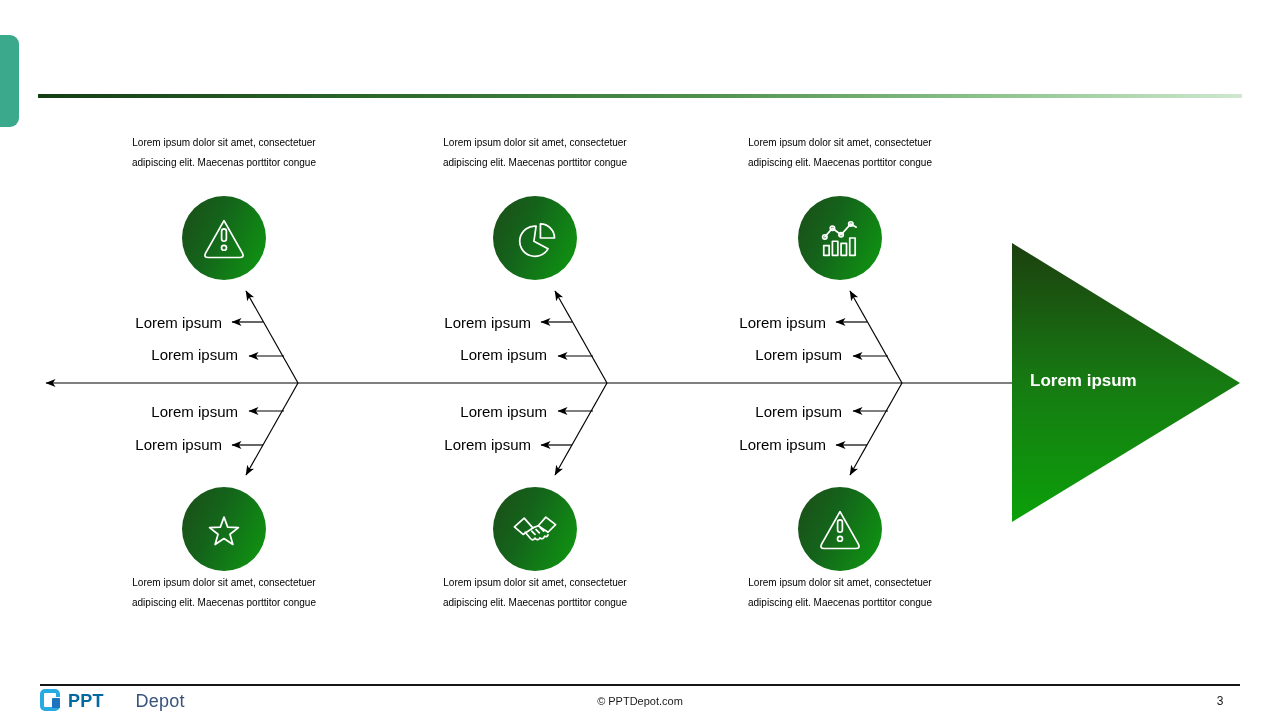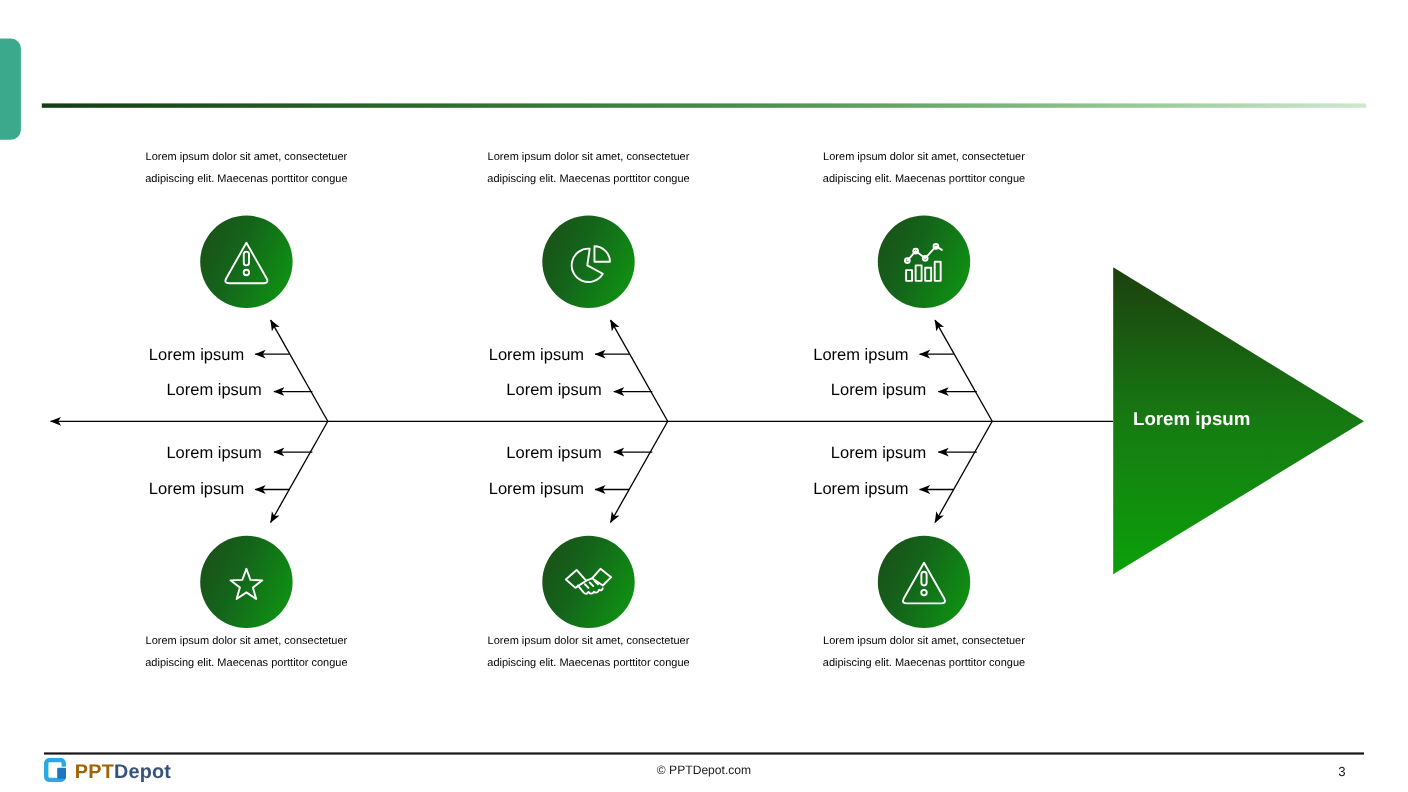"PPT" .logo-text .b { color: #a16207 -> #0369a1 }
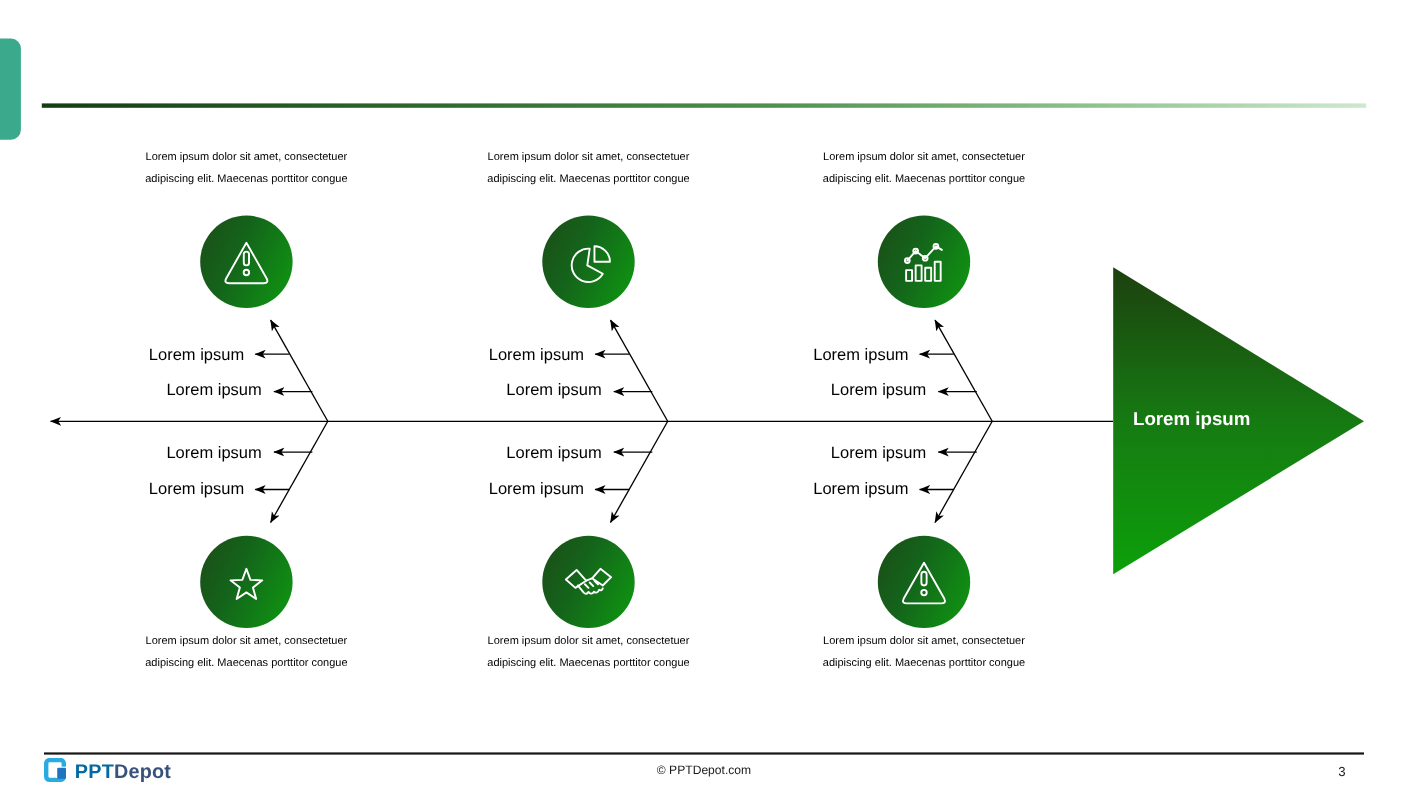"Depot" .logo-text .r { font-weight: bold -> normal; margin-left: none -> 32px }
